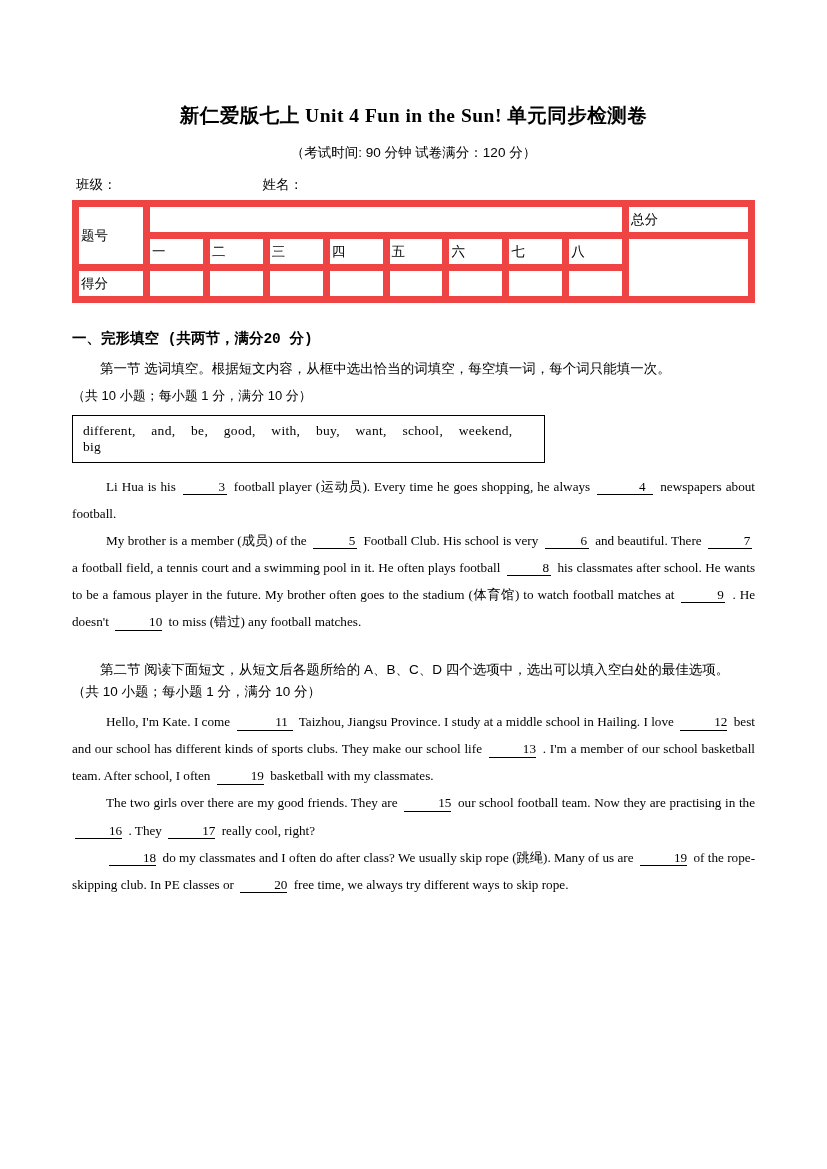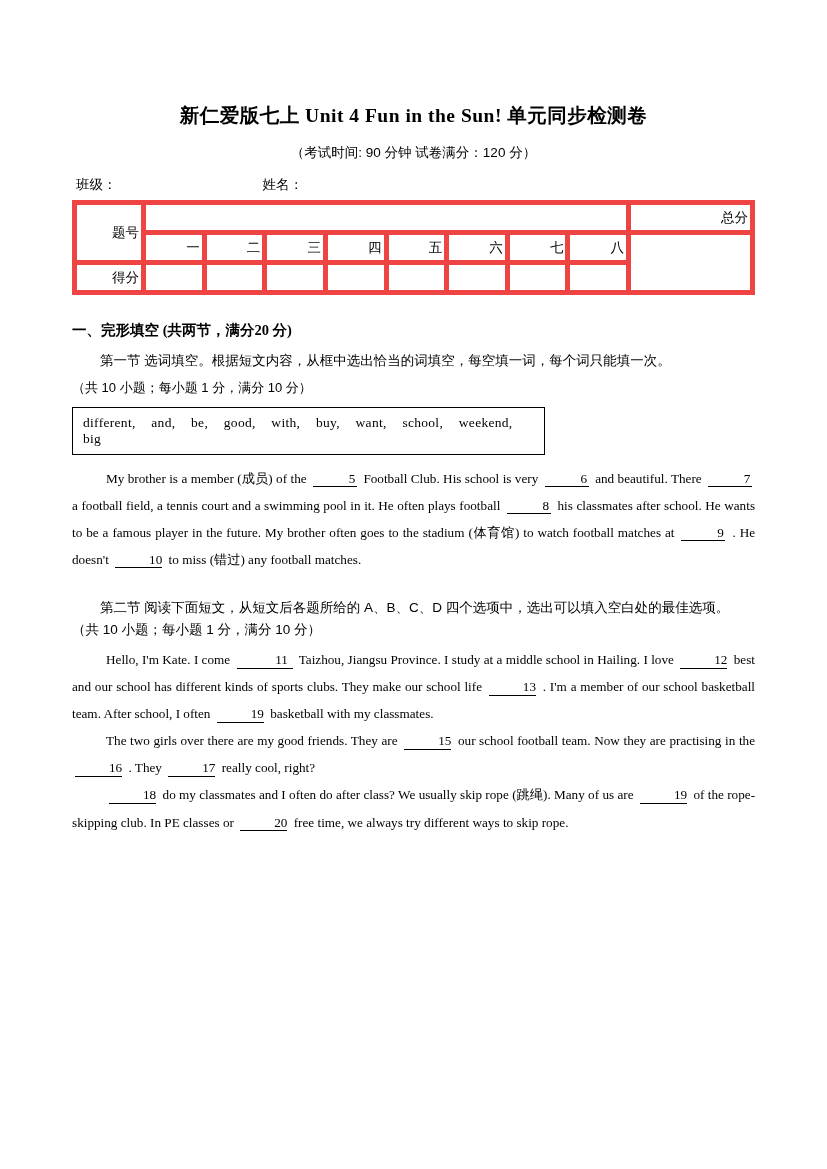"总分" table.score-table td { border: 5px solid #ef4444 -> 7px solid #ef4444; text-align: right -> left }
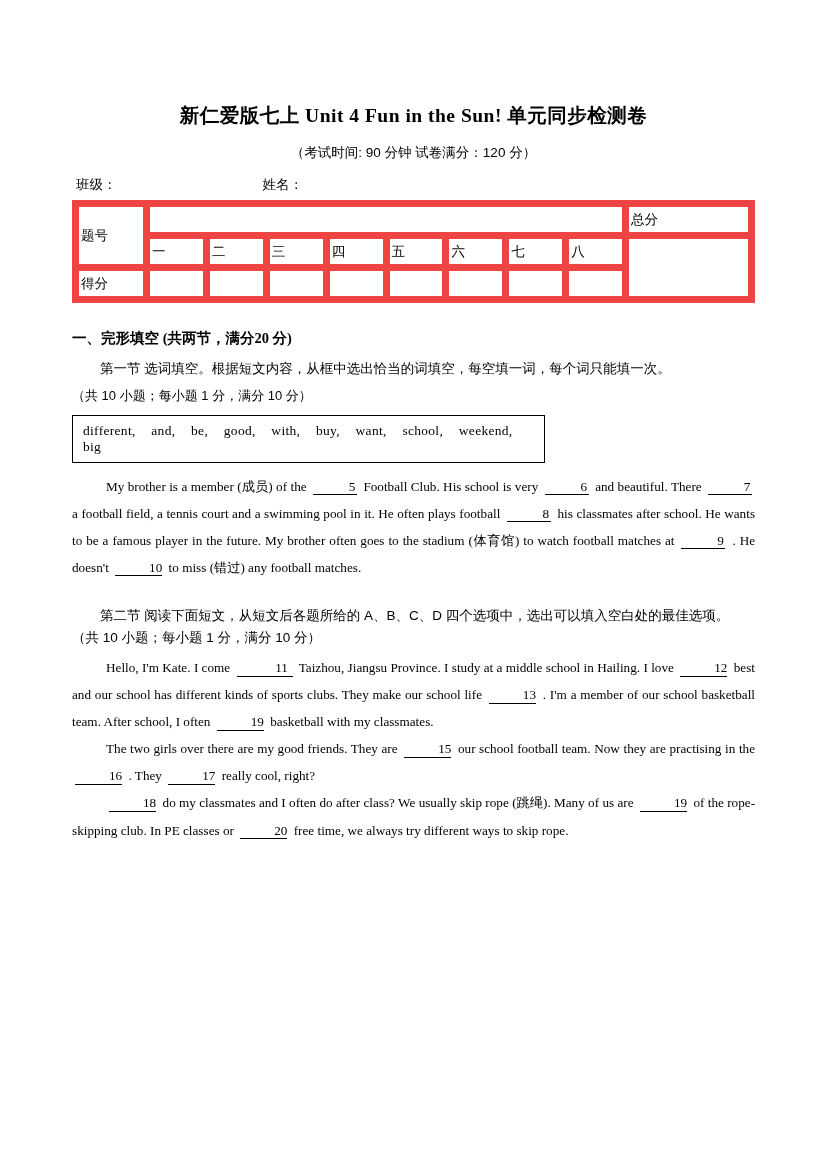"一、完形填空 (共两节，满分20 分)" .section-heading { font-family: Liberation Serif, serif -> Liberation Mono, monospace }
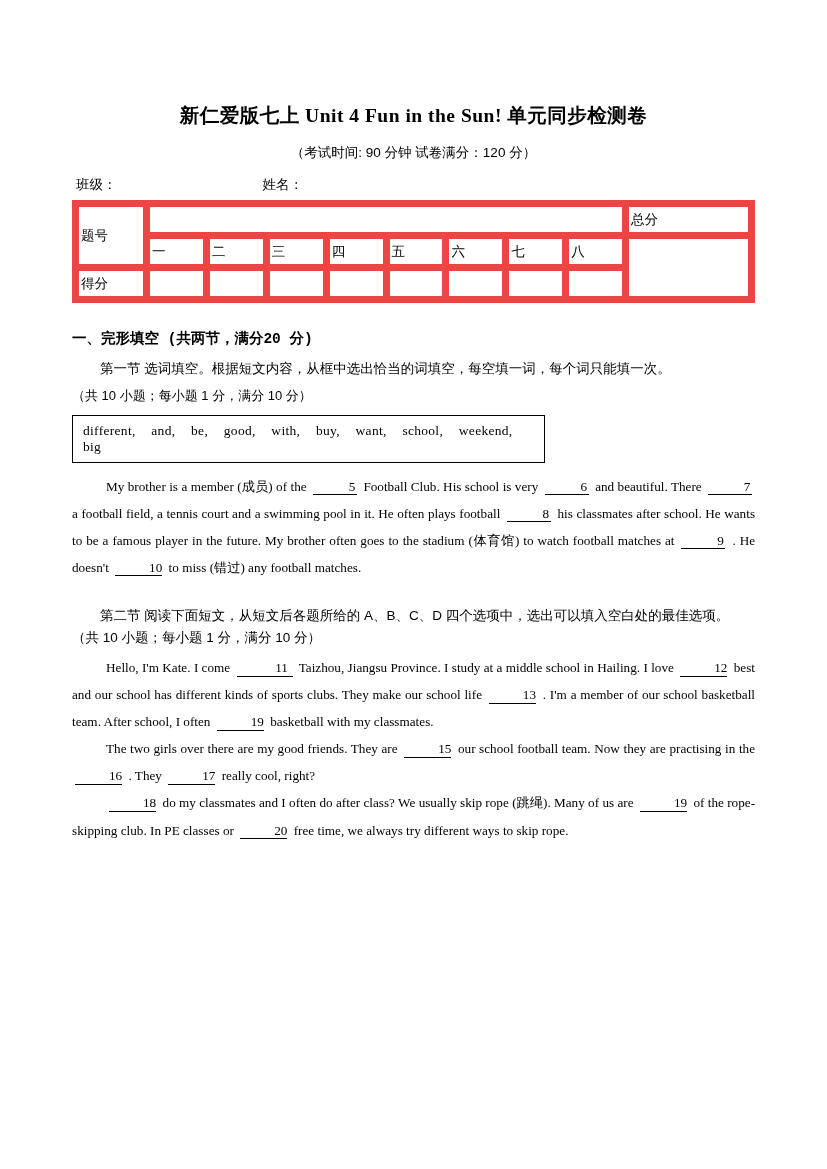"Li Hua is his 3" p.body-text { html: none -> <p> <span>Li Hua is his</span> <span>3</span> <span>football player (运动员). Every time he goes shopping, he always</span> <span>4</span> <span>newspapers about football.</span> </p> }
